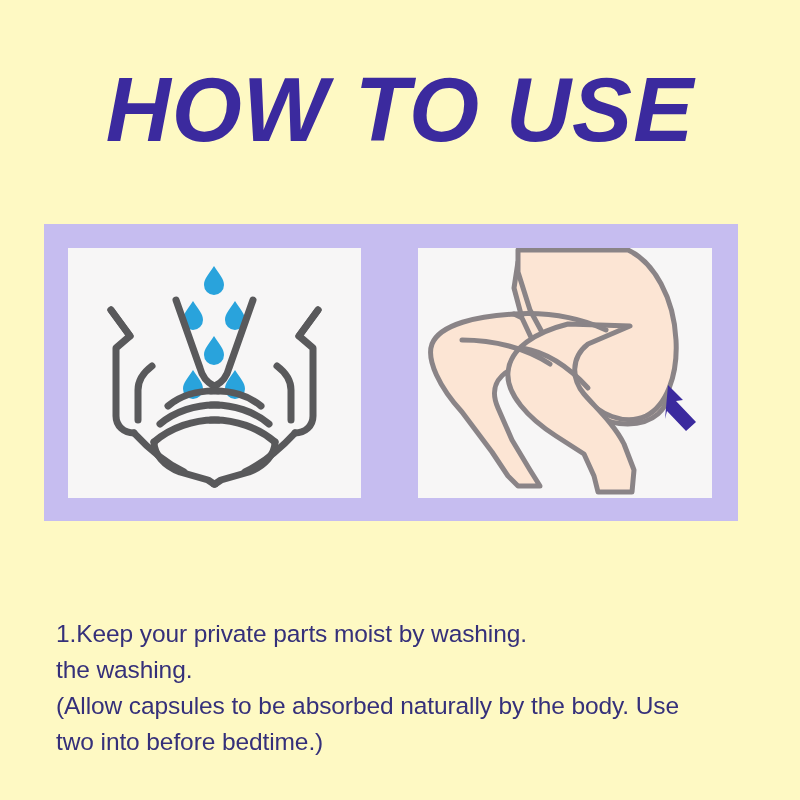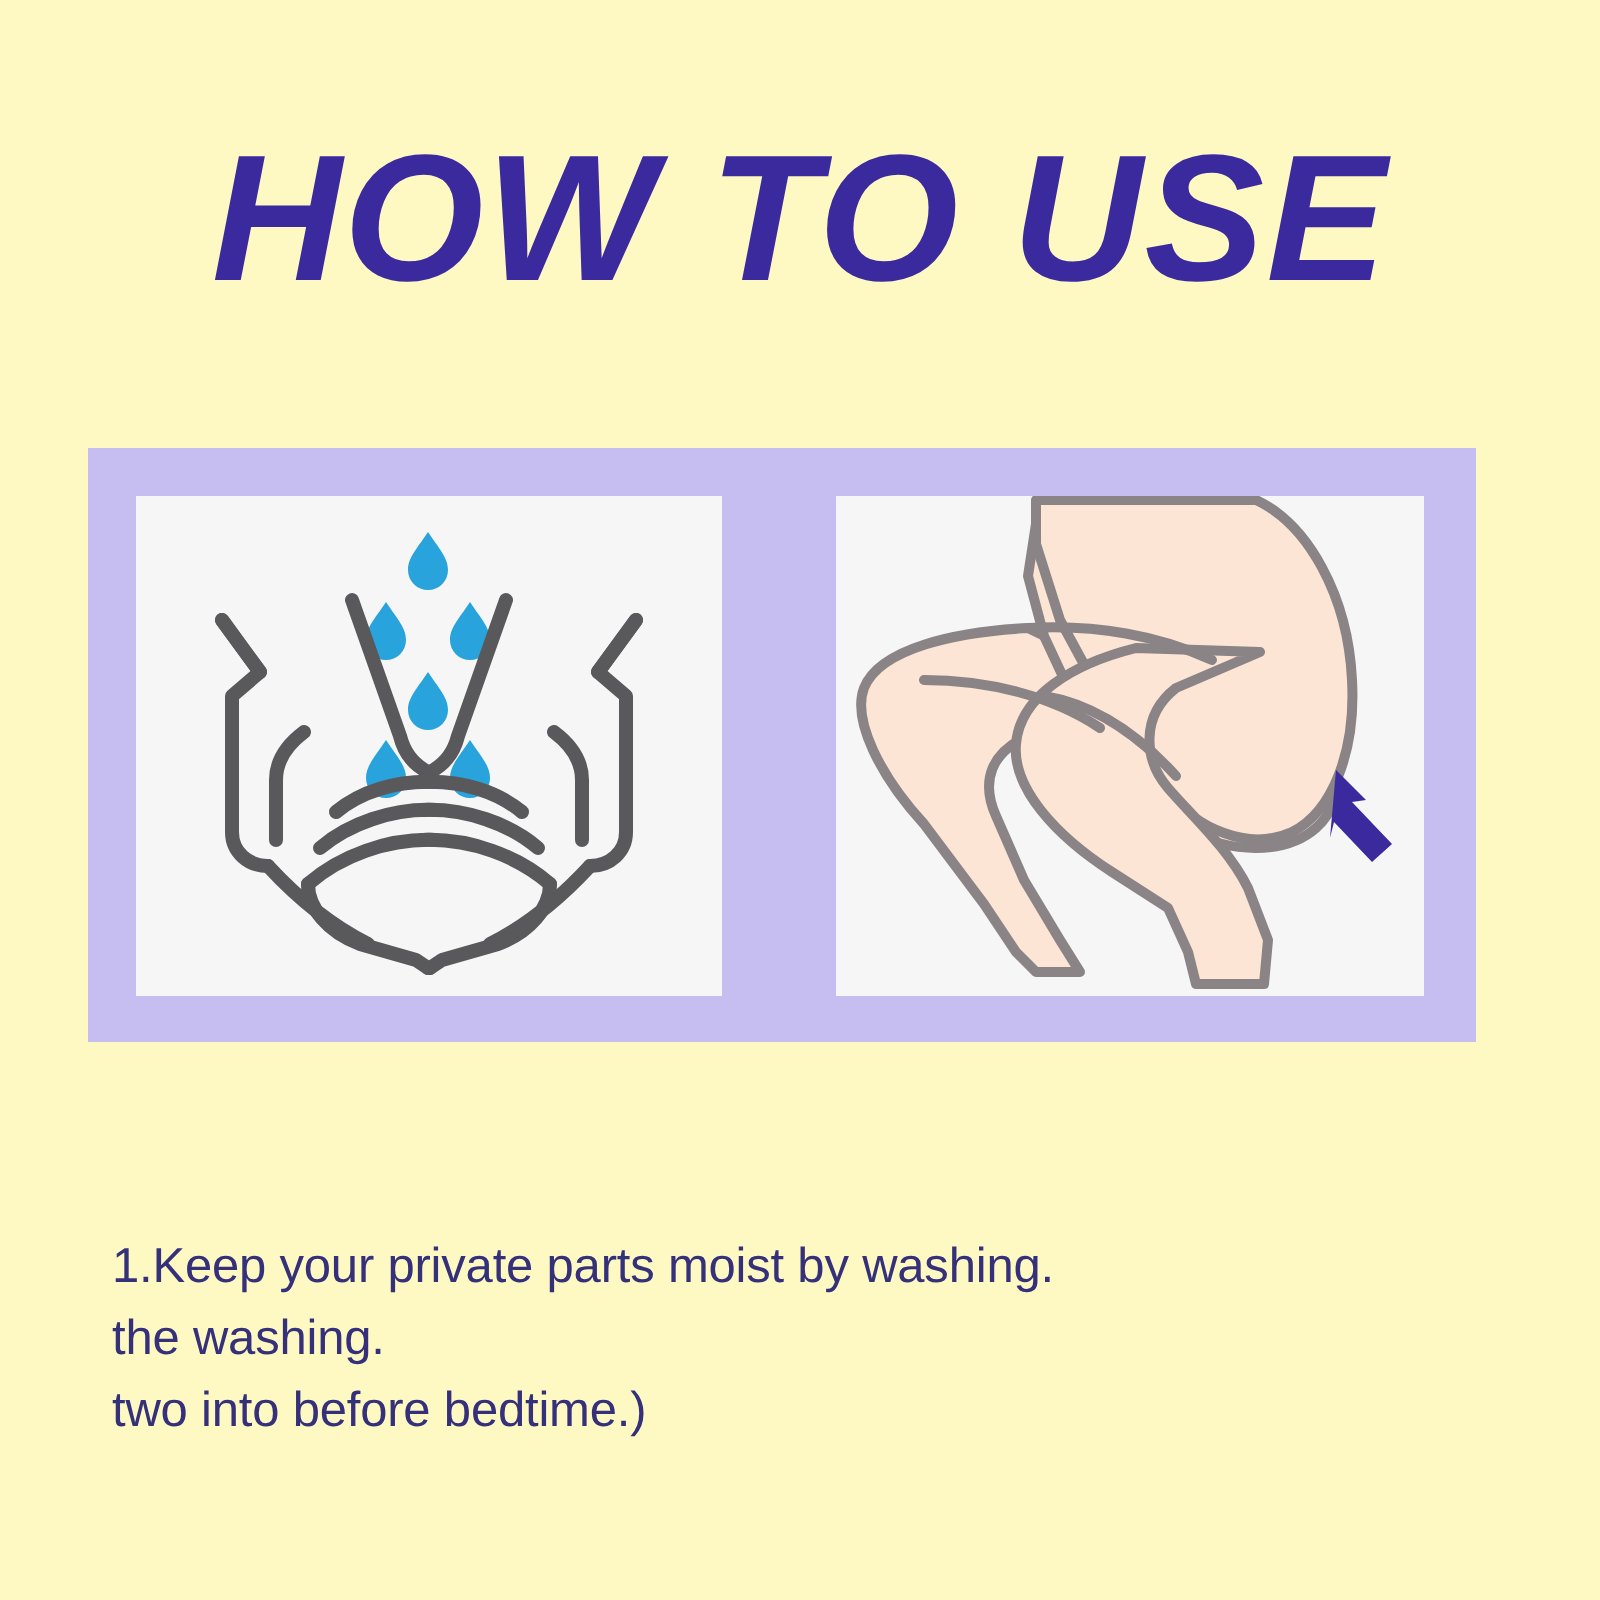"(Allow capsules to be absorbed" p { html: none -> <p>(Allow capsules to be absorbed naturally by the body. Use</p> }
